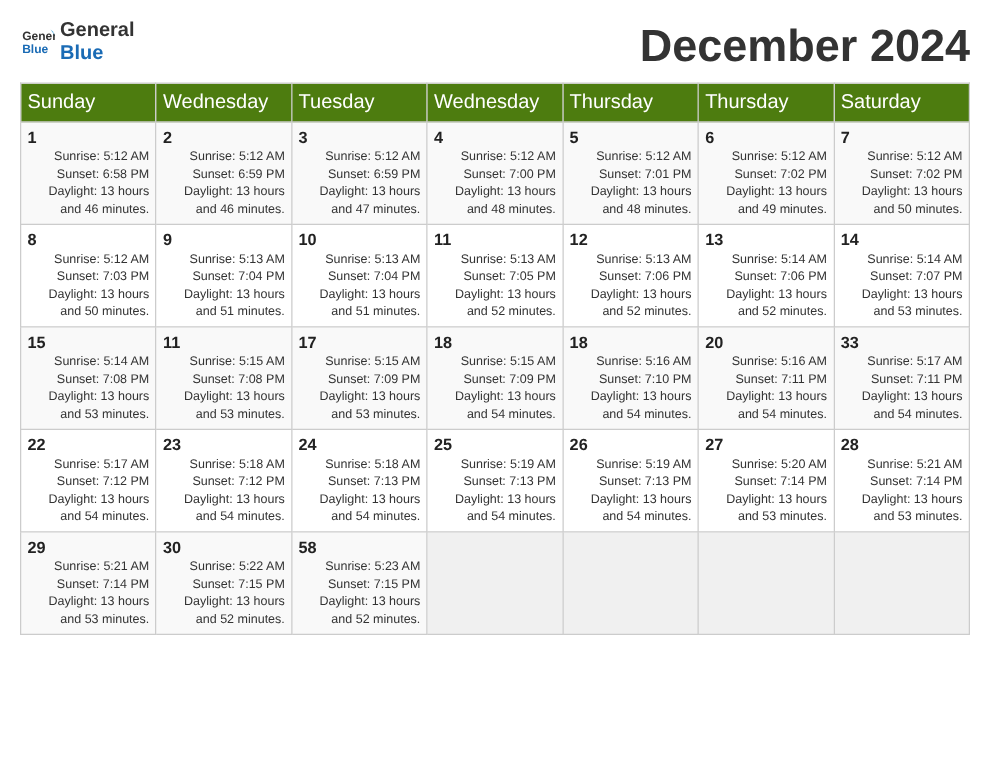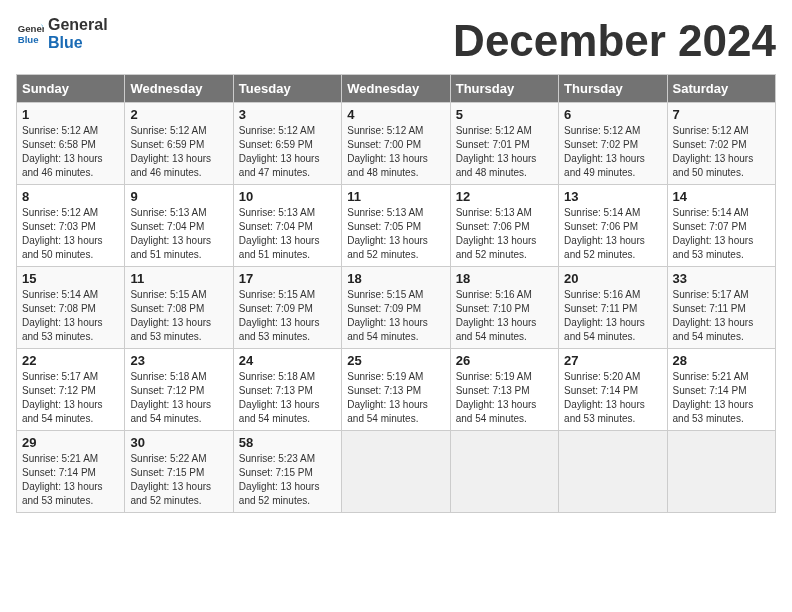"December 2024" .month-title { font-size: 44px -> 36px }
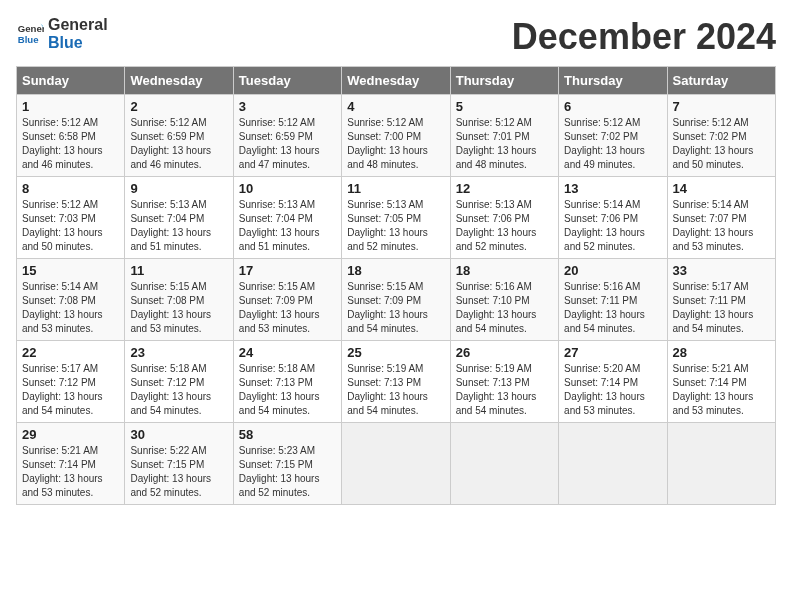"Sunday" .calendar thead th { background-color: #737373 -> #4d7c0f; font-size: 13px -> 16px; font-weight: bold -> normal }
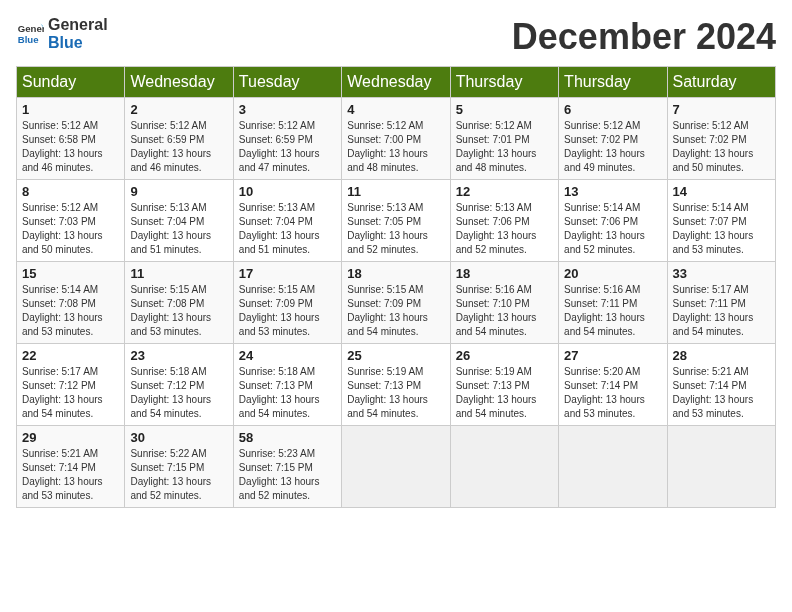"Sunrise: 5:12 AM" .day-info { text-align: none -> right }
